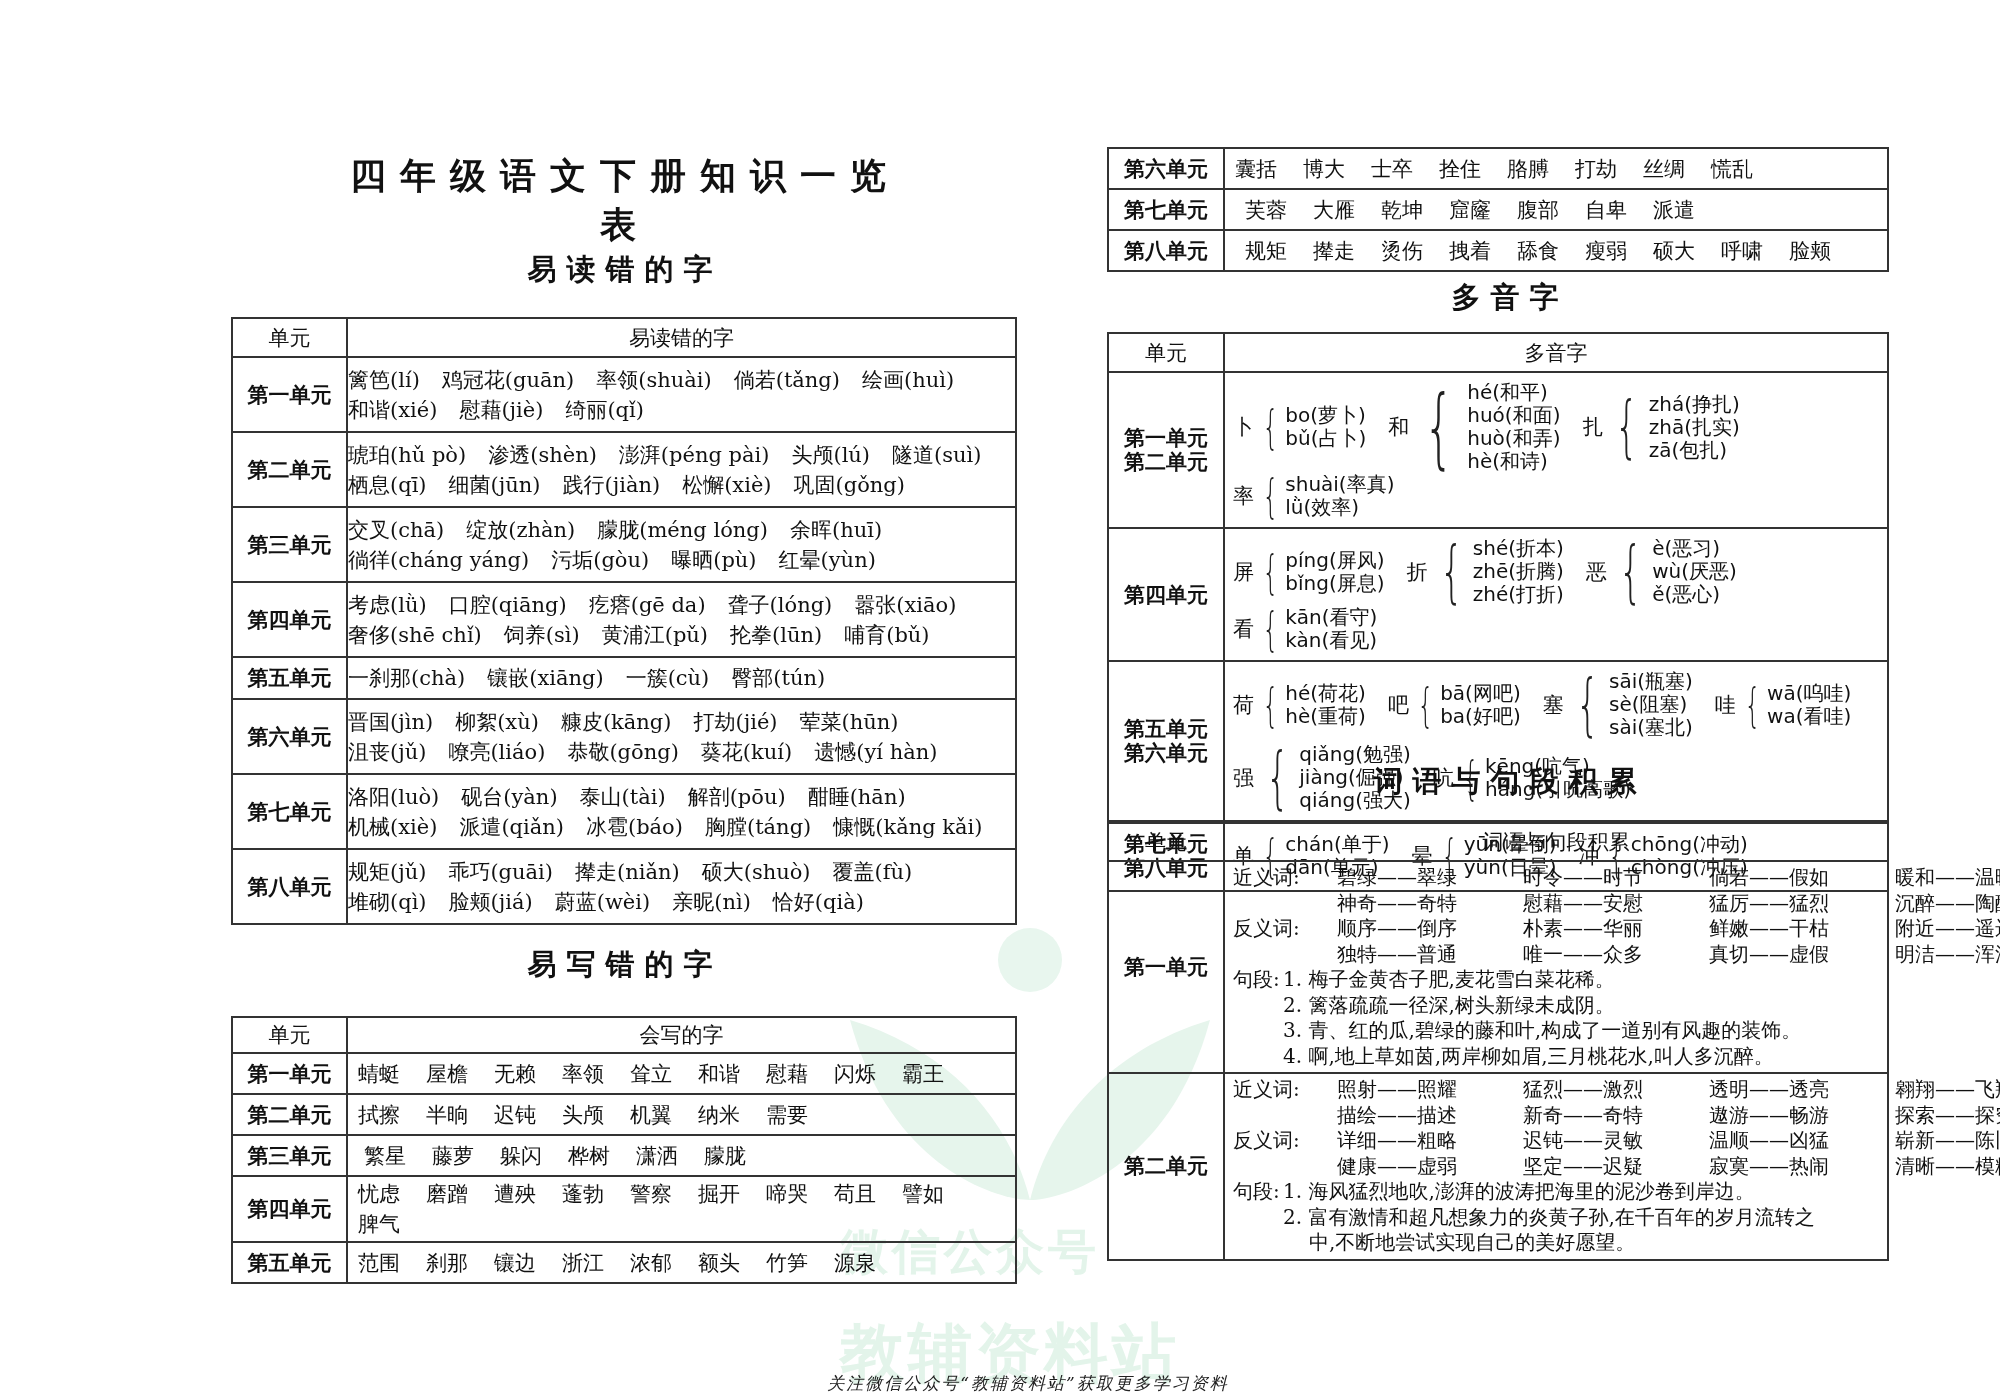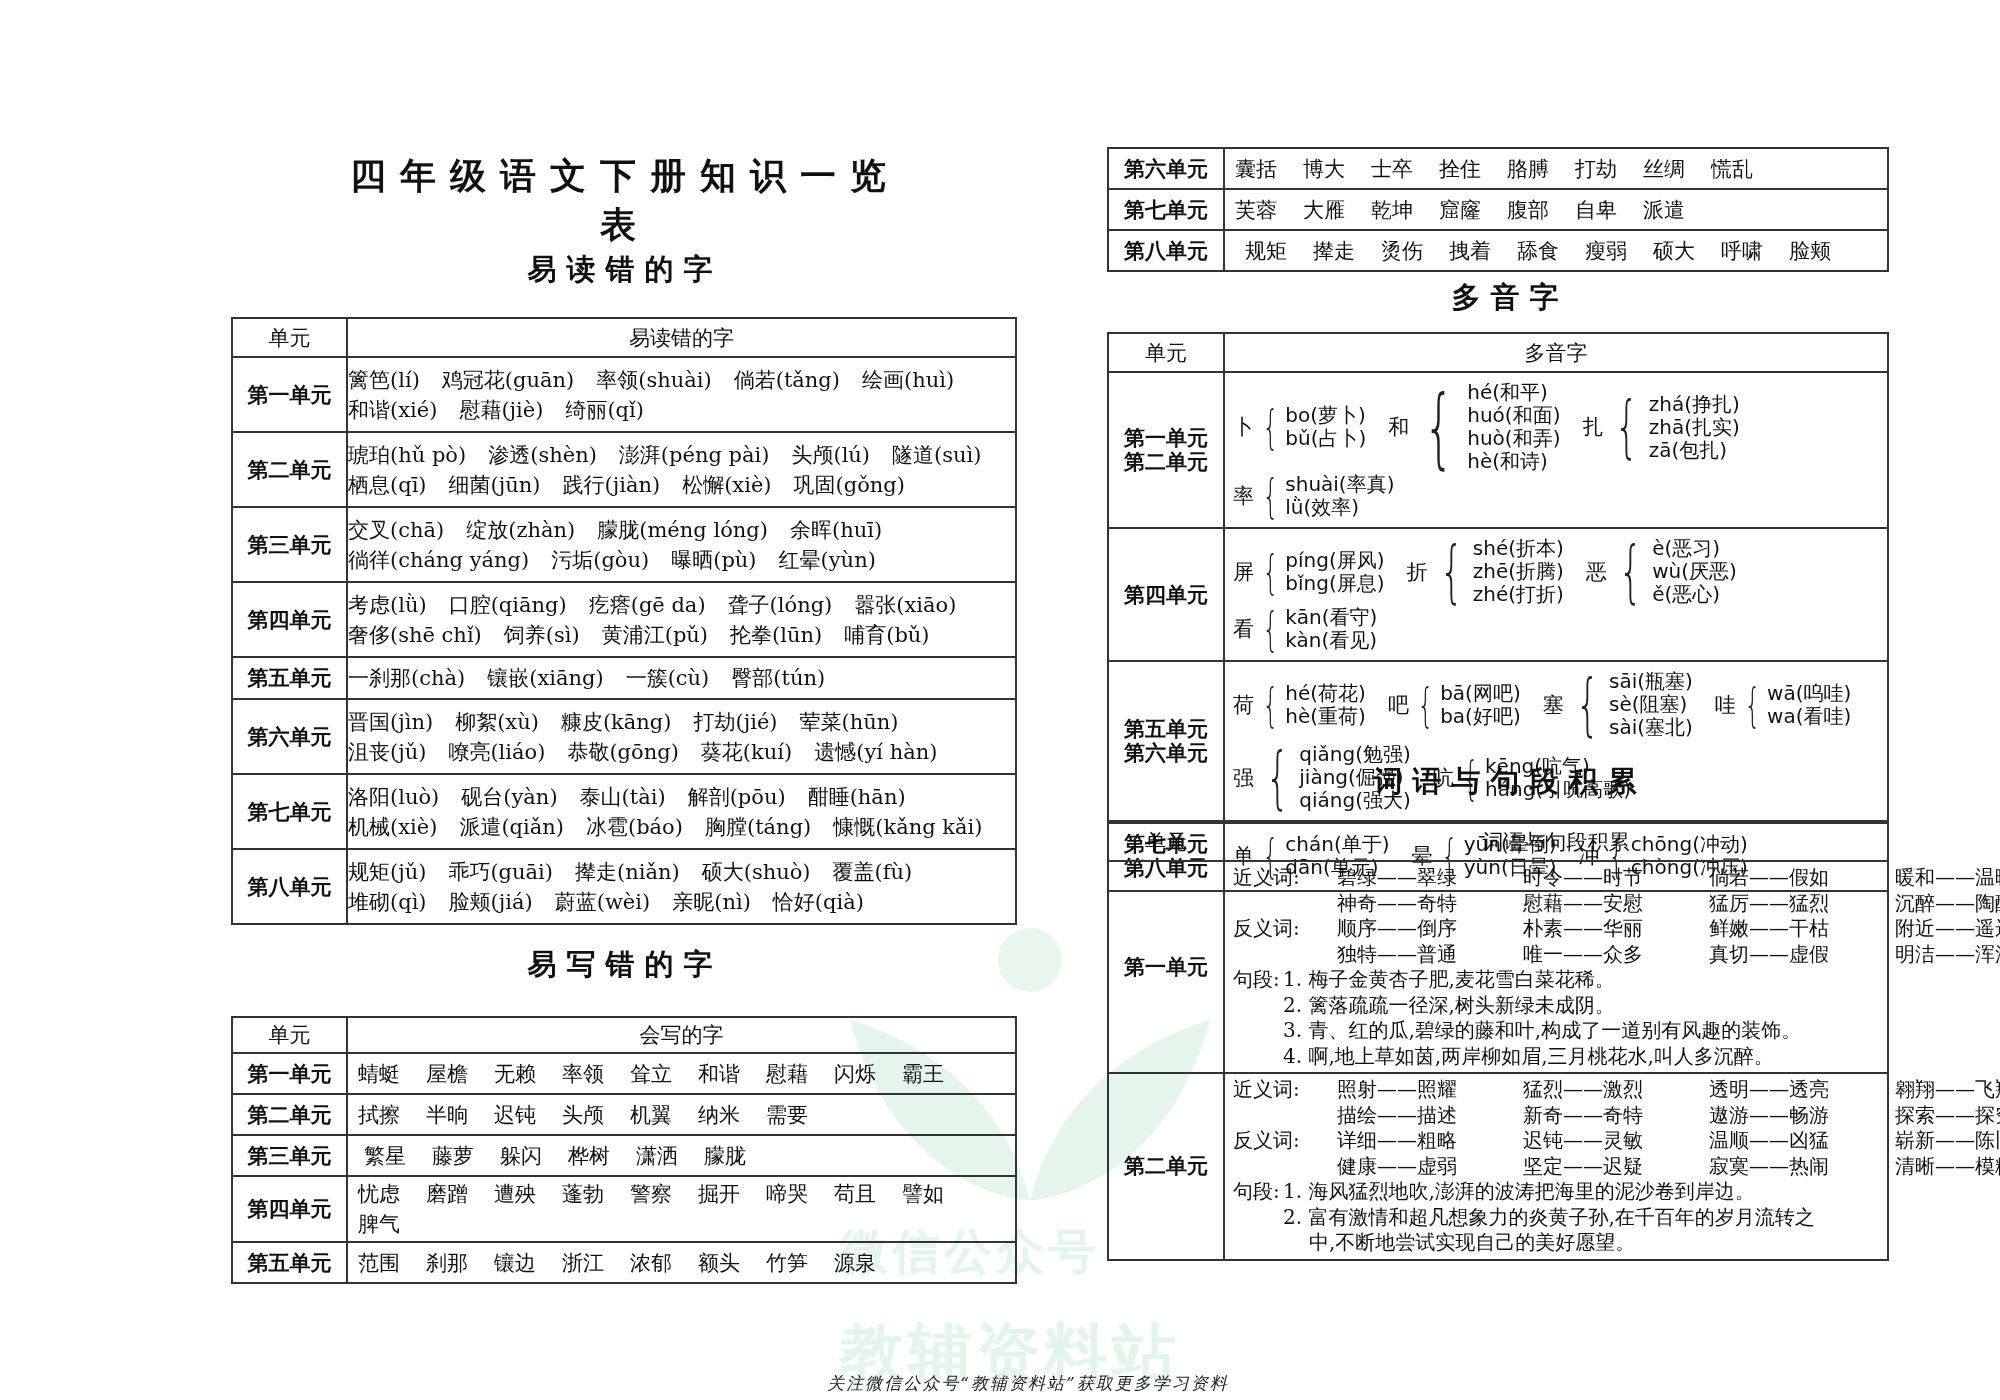"芙蓉 大雁 乾坤 窟窿 腹部" td.body { padding: 2px 10px -> 2px 20px }
